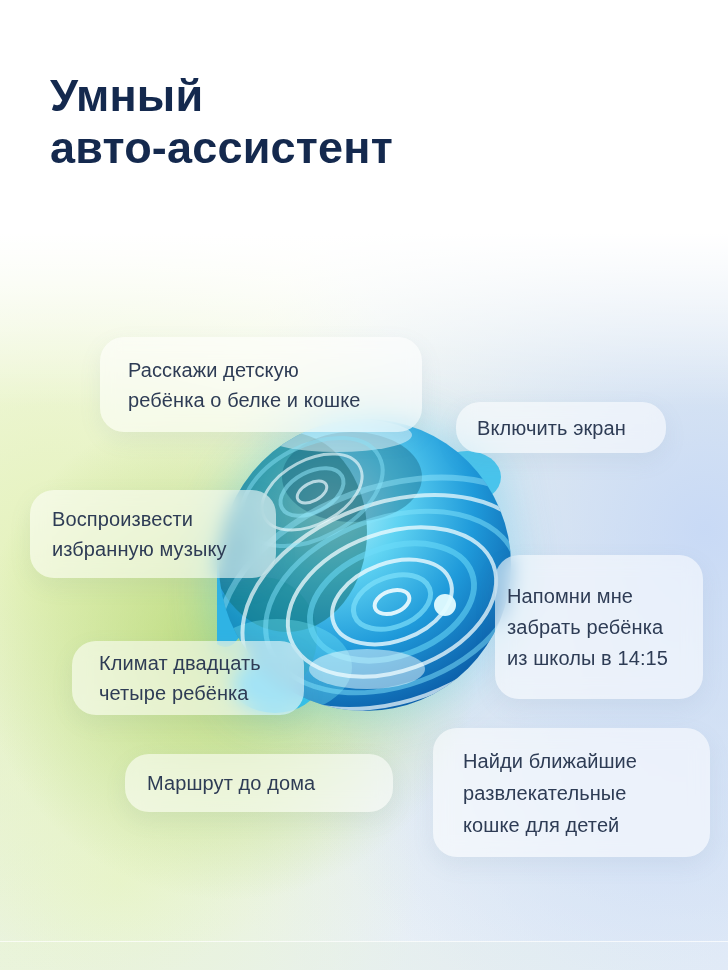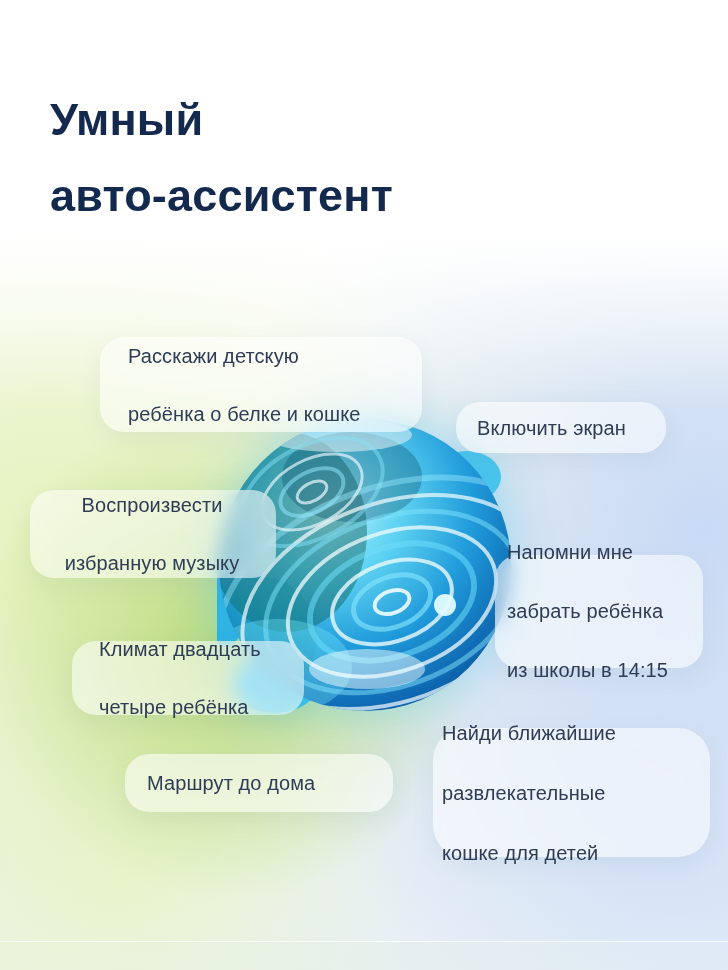"Умный" .sub { margin-top: 24px -> none }
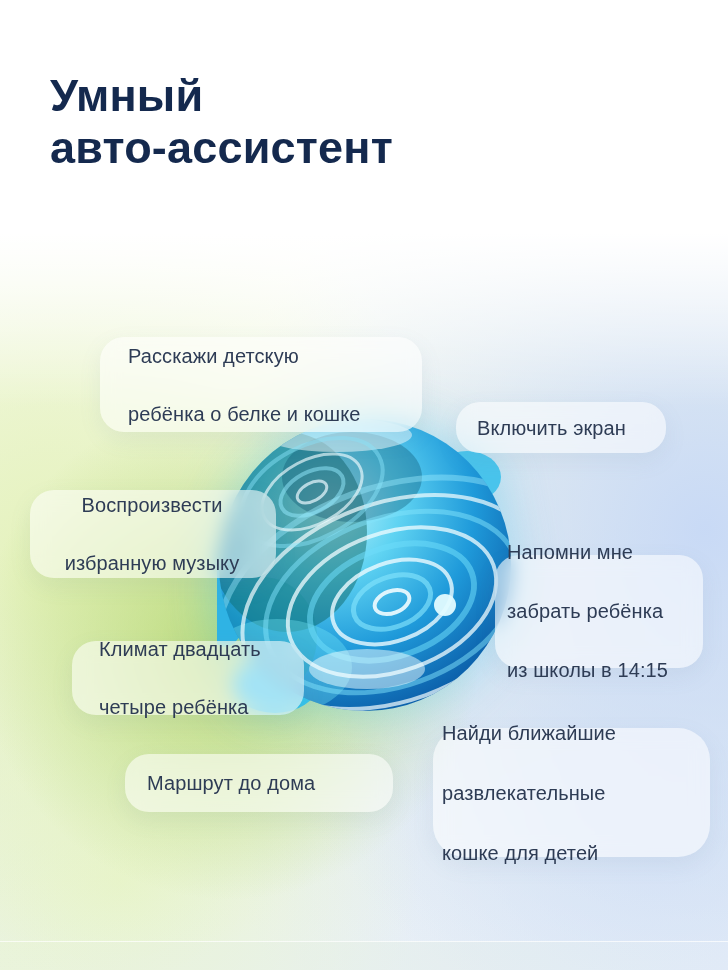"Расскажи детскую" .bubble { gap: 28px -> none }
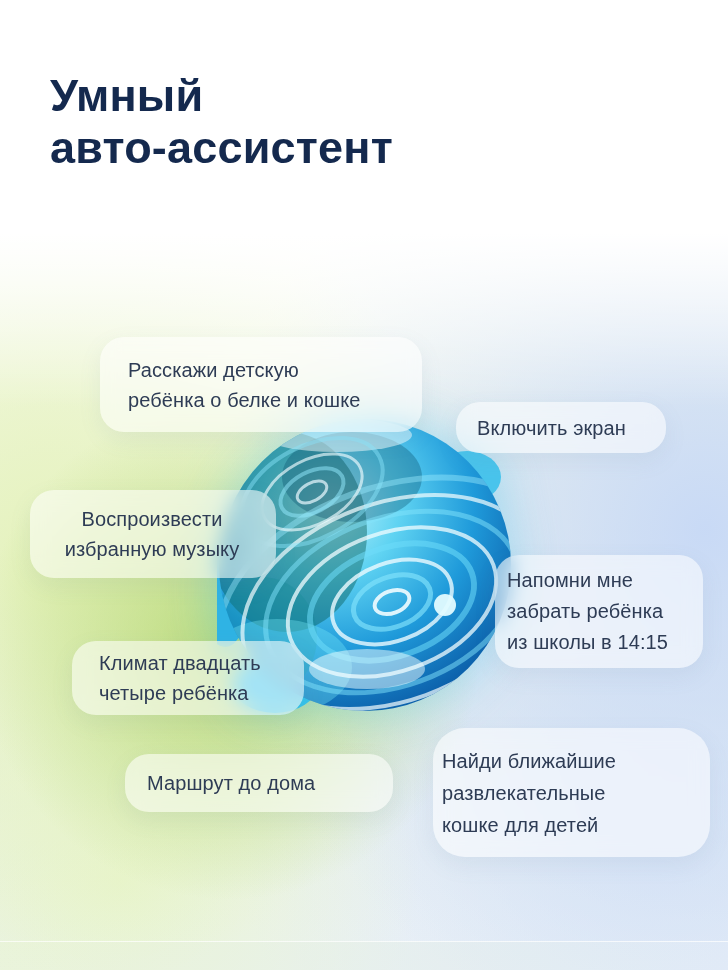"Воспроизвести" .b3 { align-items: center -> none }
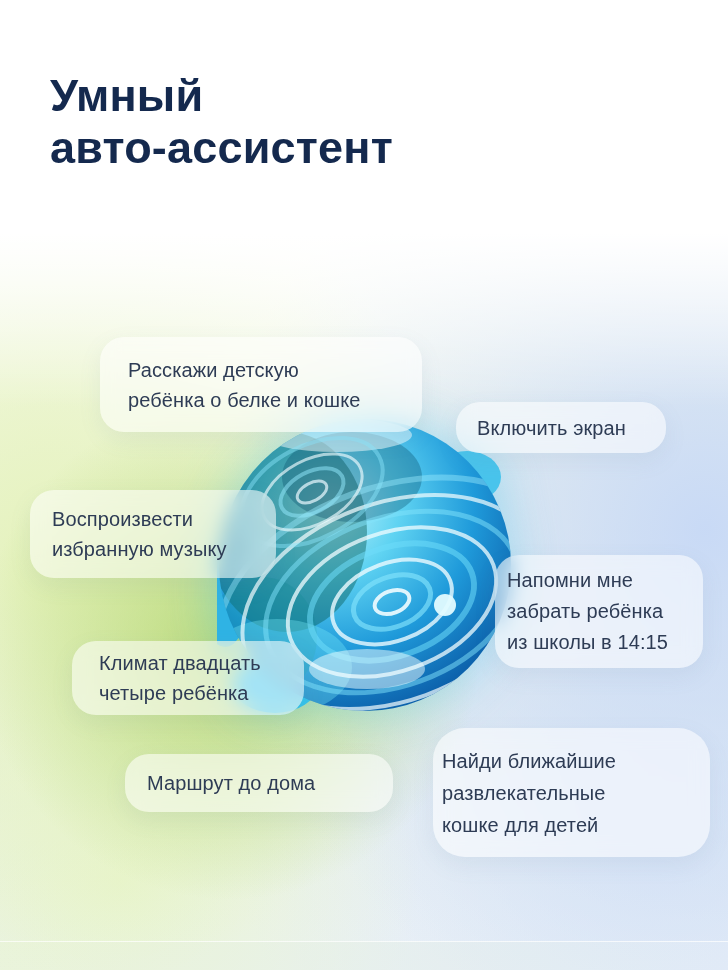"Напомни мне" .b4 { height: 113px -> 144px }
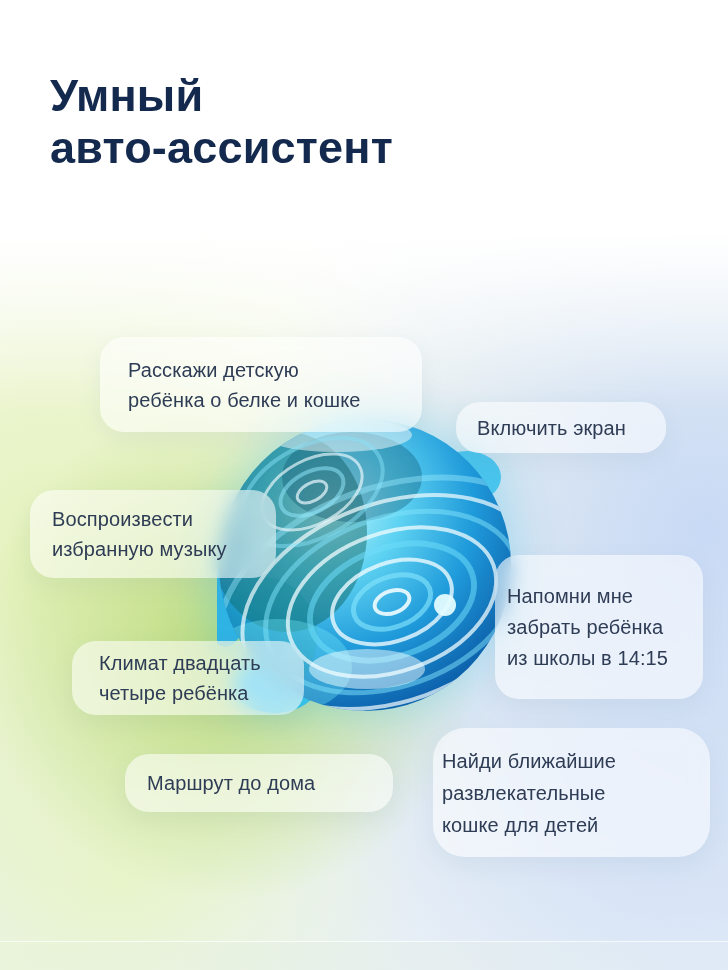"Найди ближайшие" .b7 { border-radius: 32px -> none; padding-left: 9px -> 30px }
